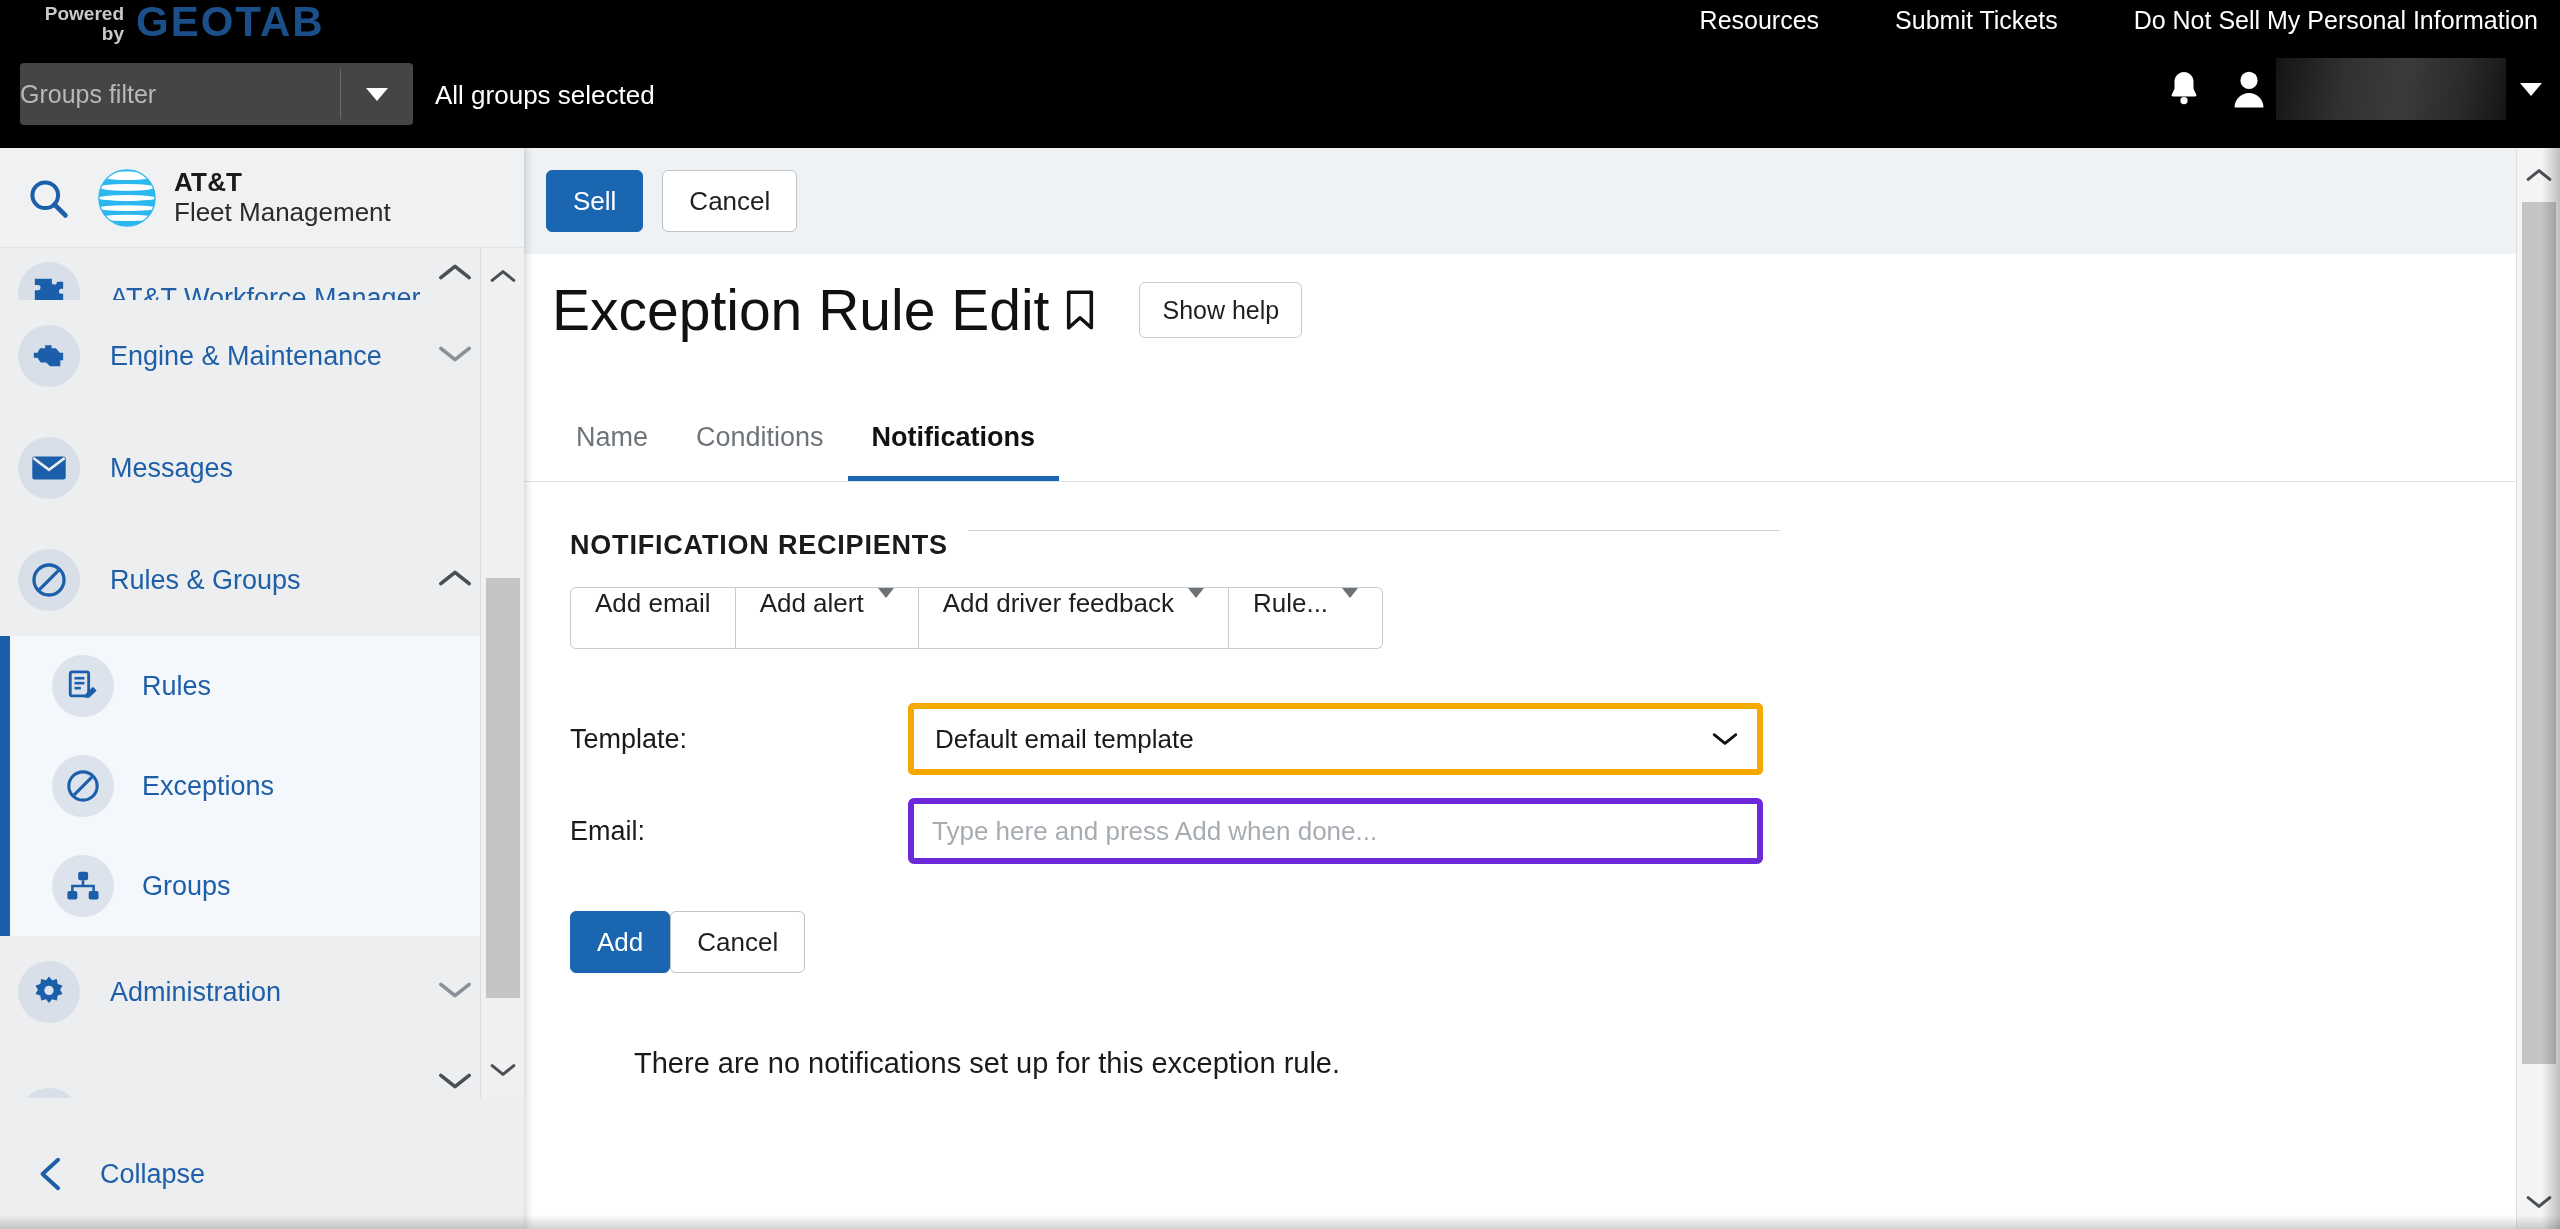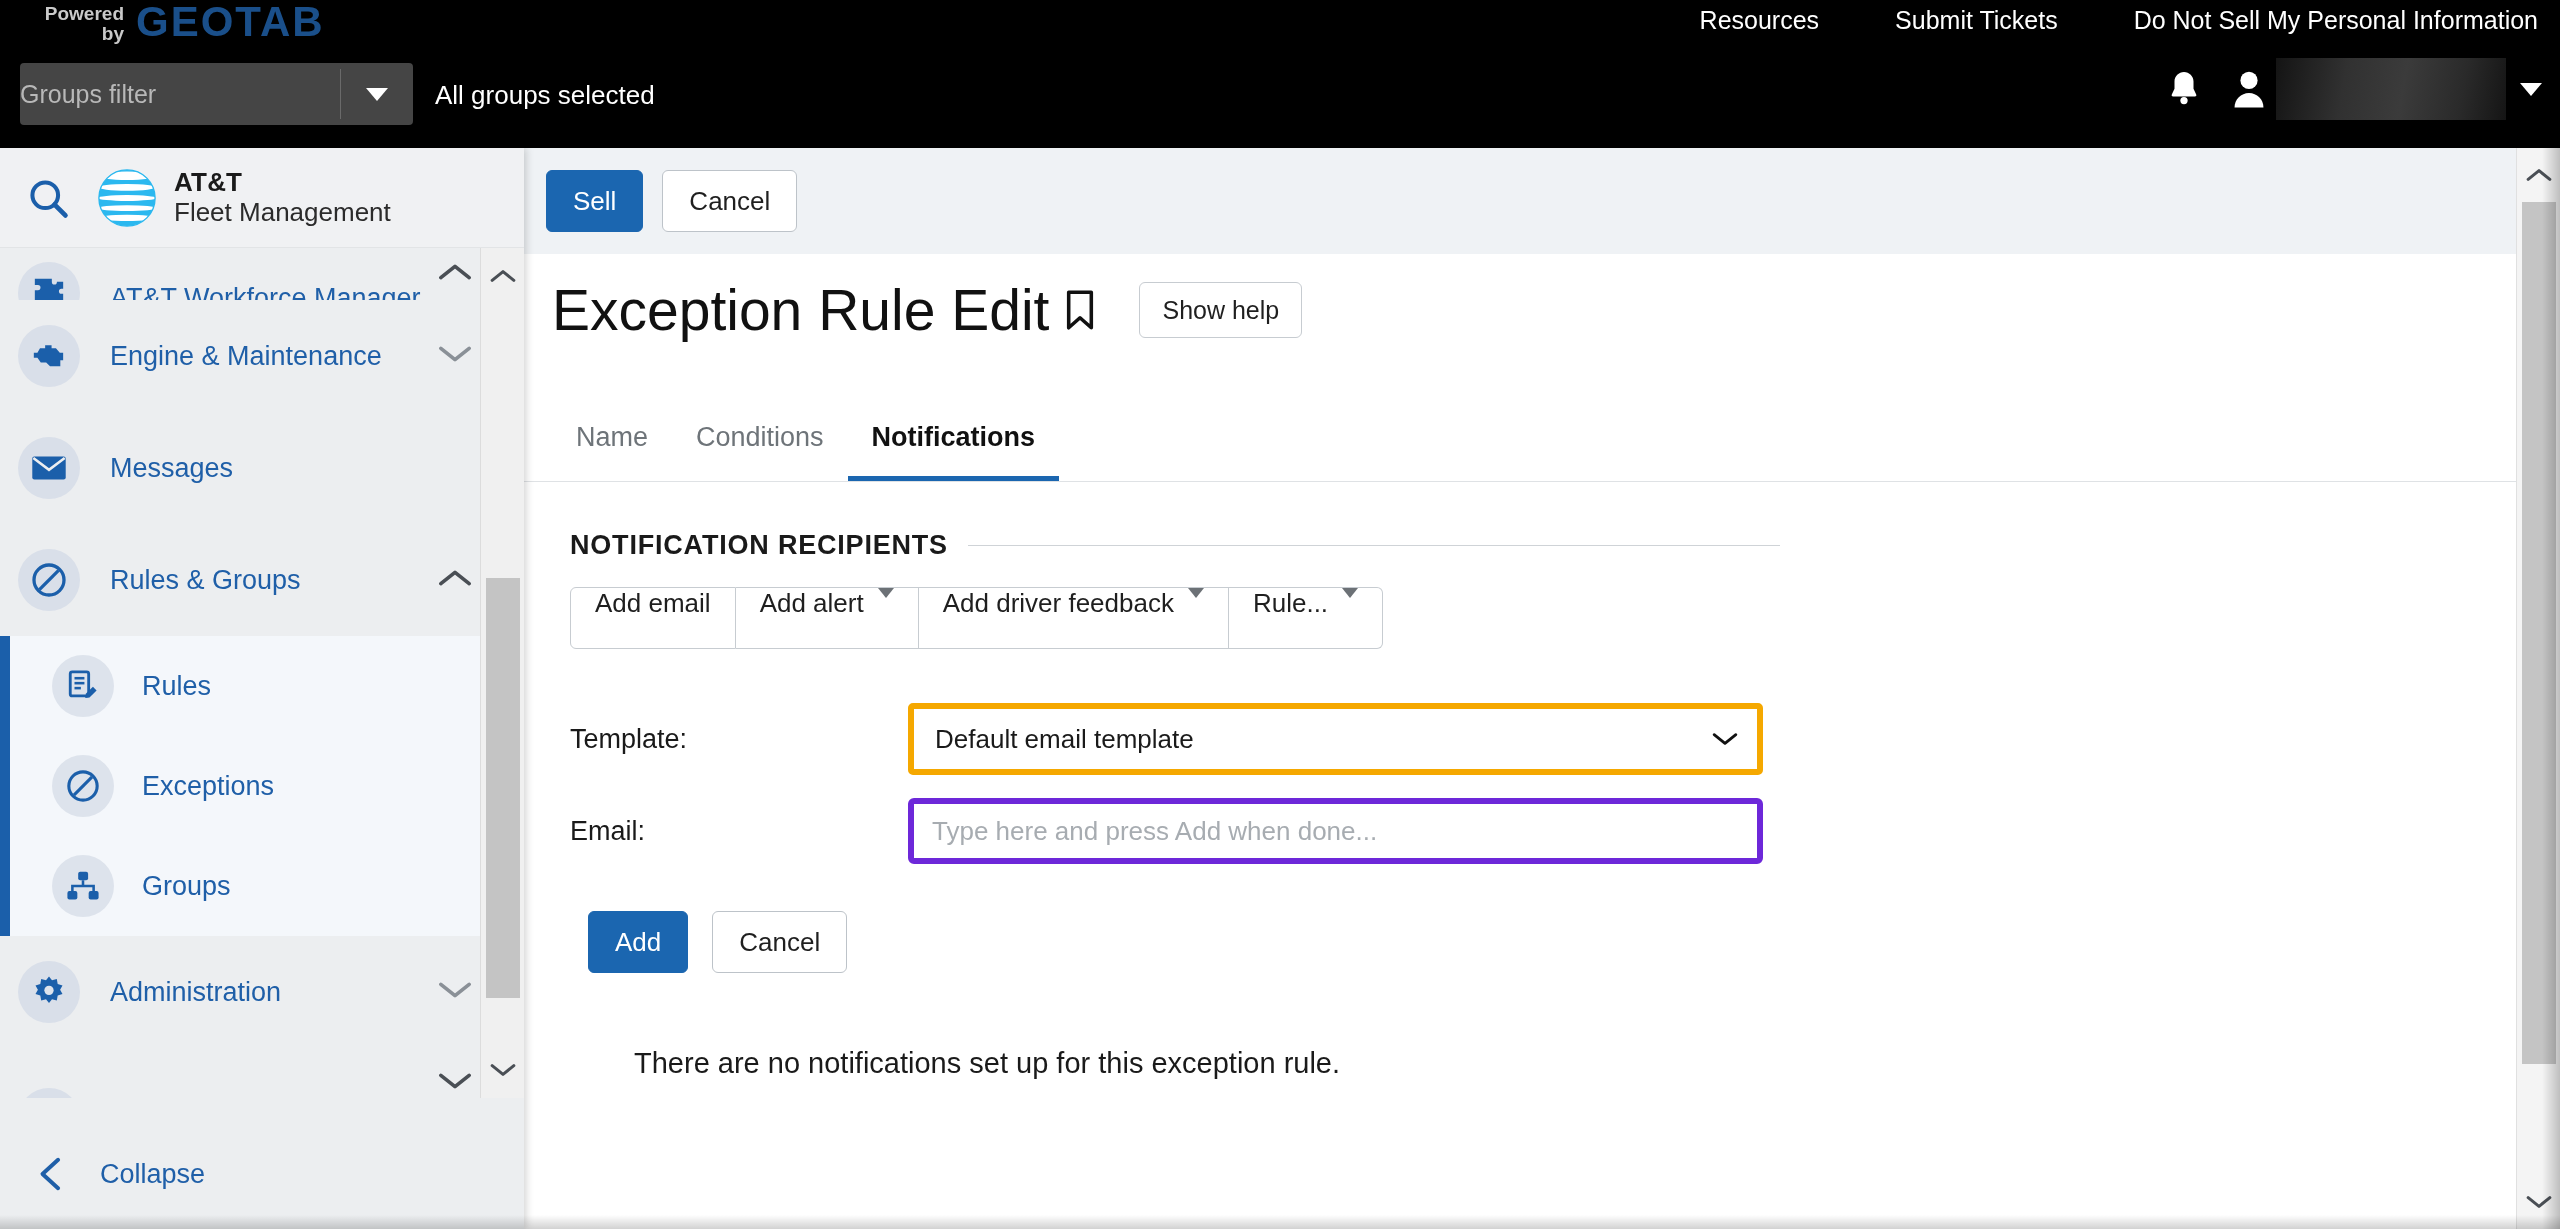"NOTIFICATION RECIPIENTS" .sec-head { align-items: center -> flex-start }
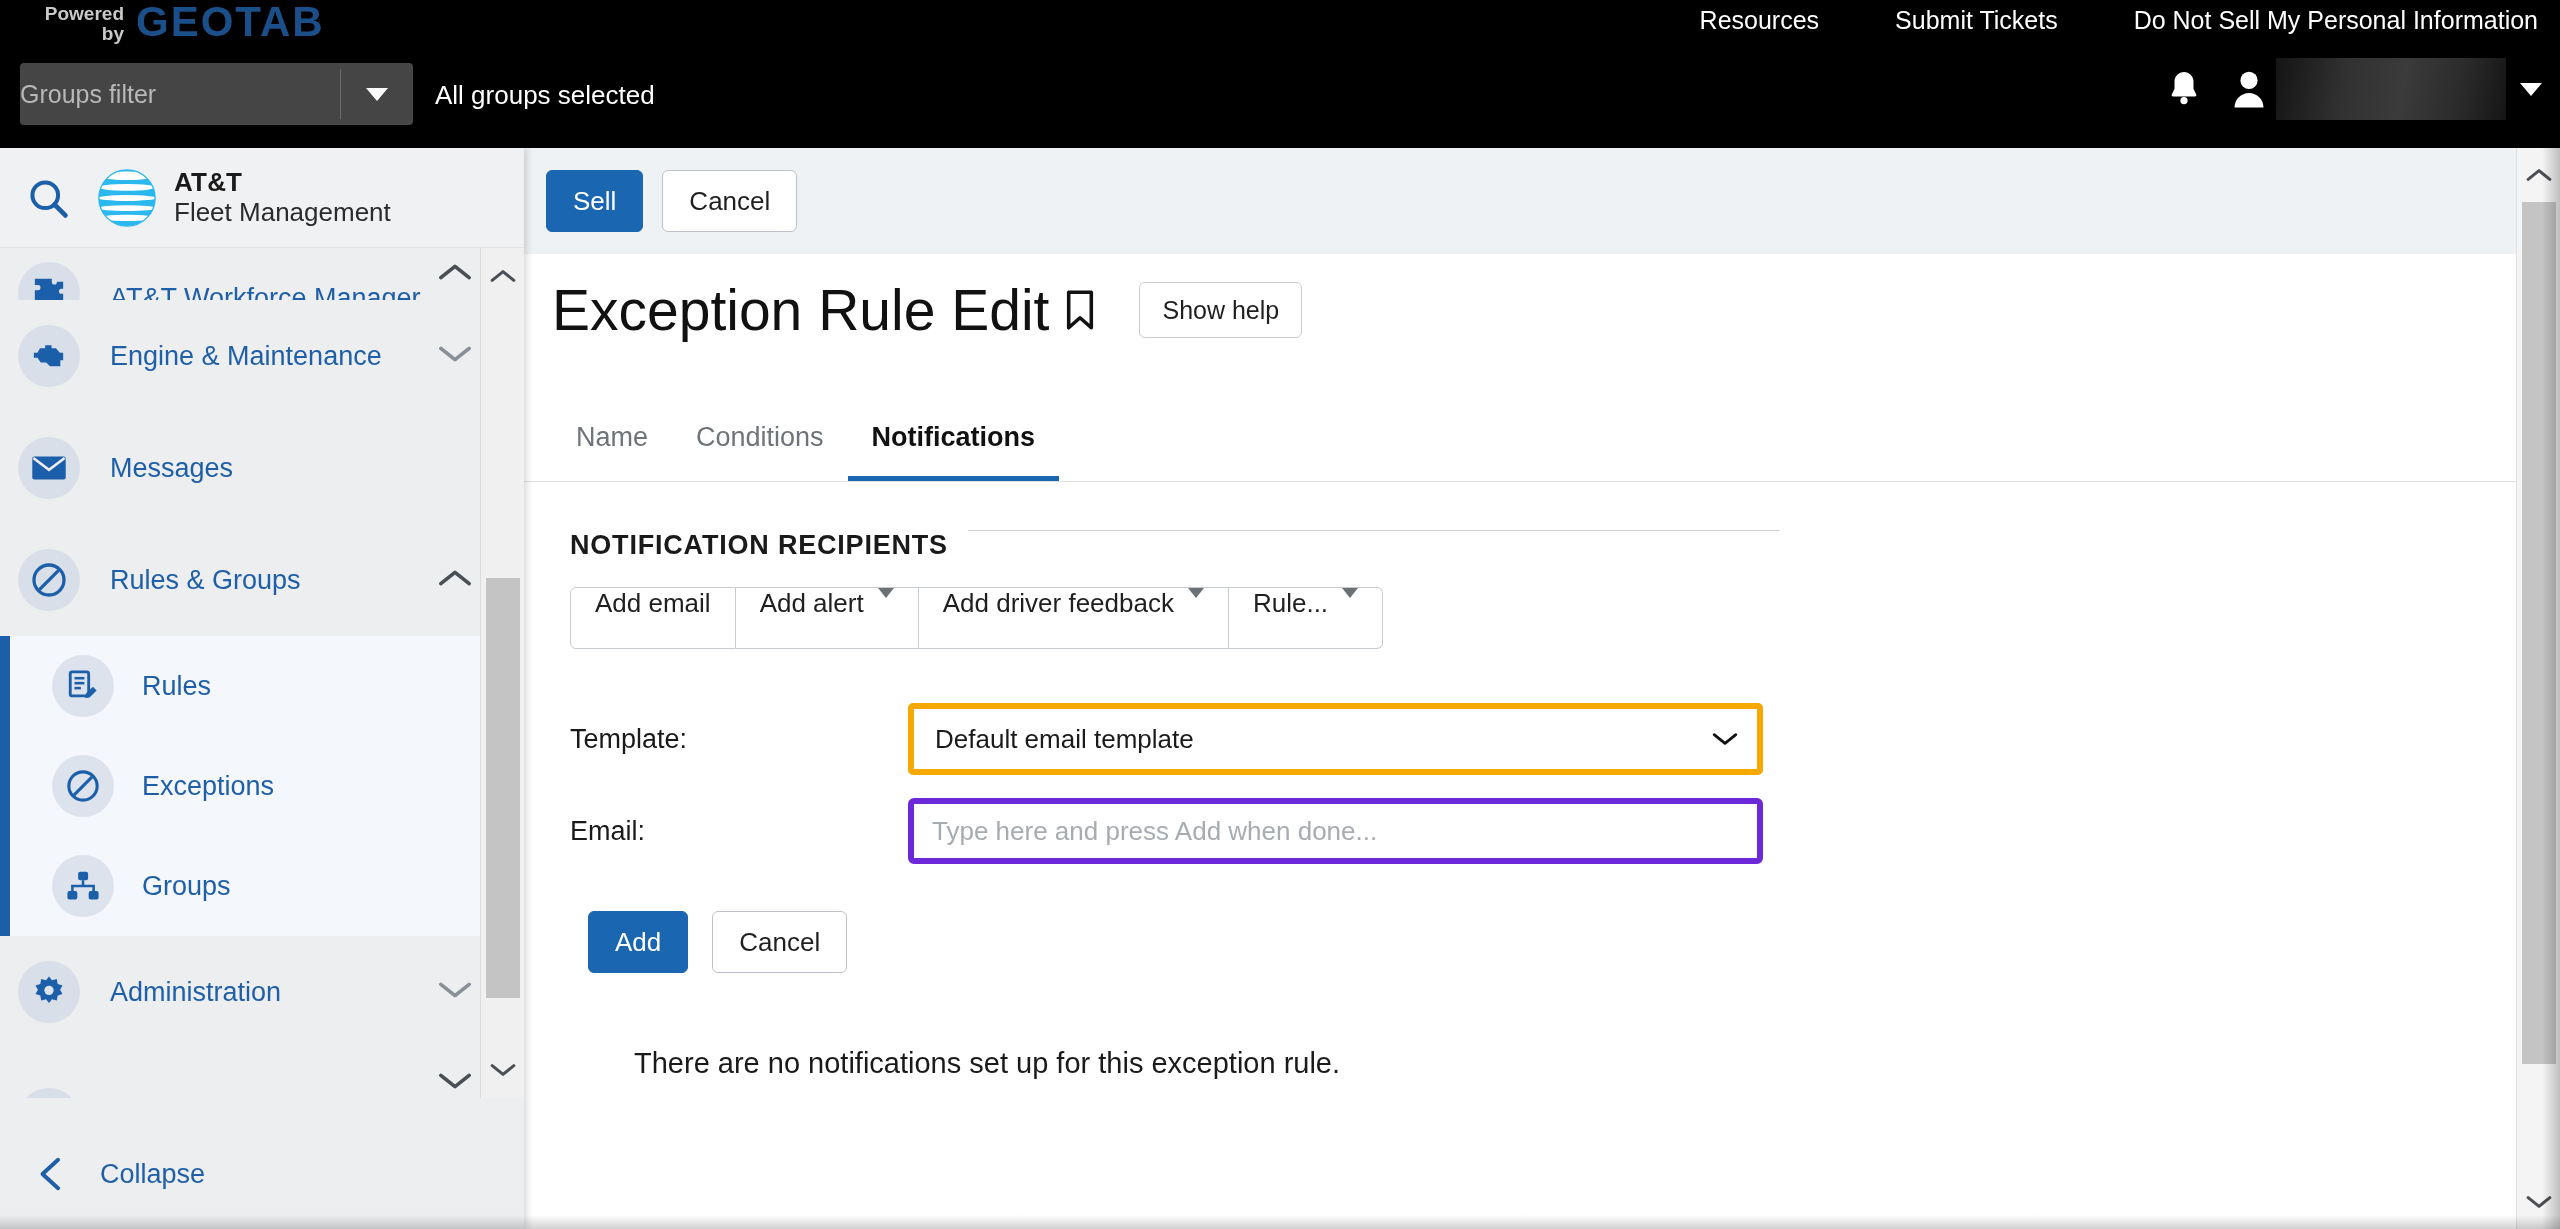"Add" .form-actions { gap: 24px -> 0; margin-left: 18px -> none }
